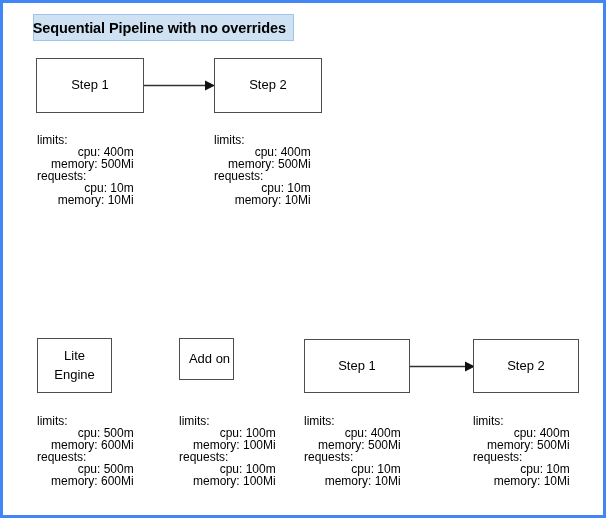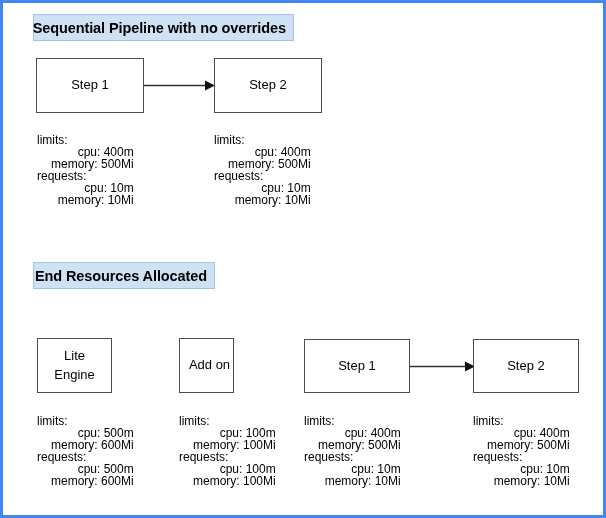"End Resources Allocated" div.section-badge { html: <div> <span>End Resources Allocated</span> </div> -> none }
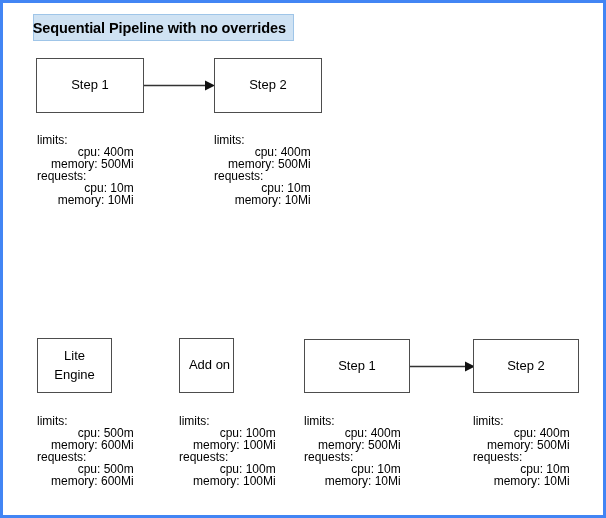"Add on" div.node-box { height: 55px -> 42px }
